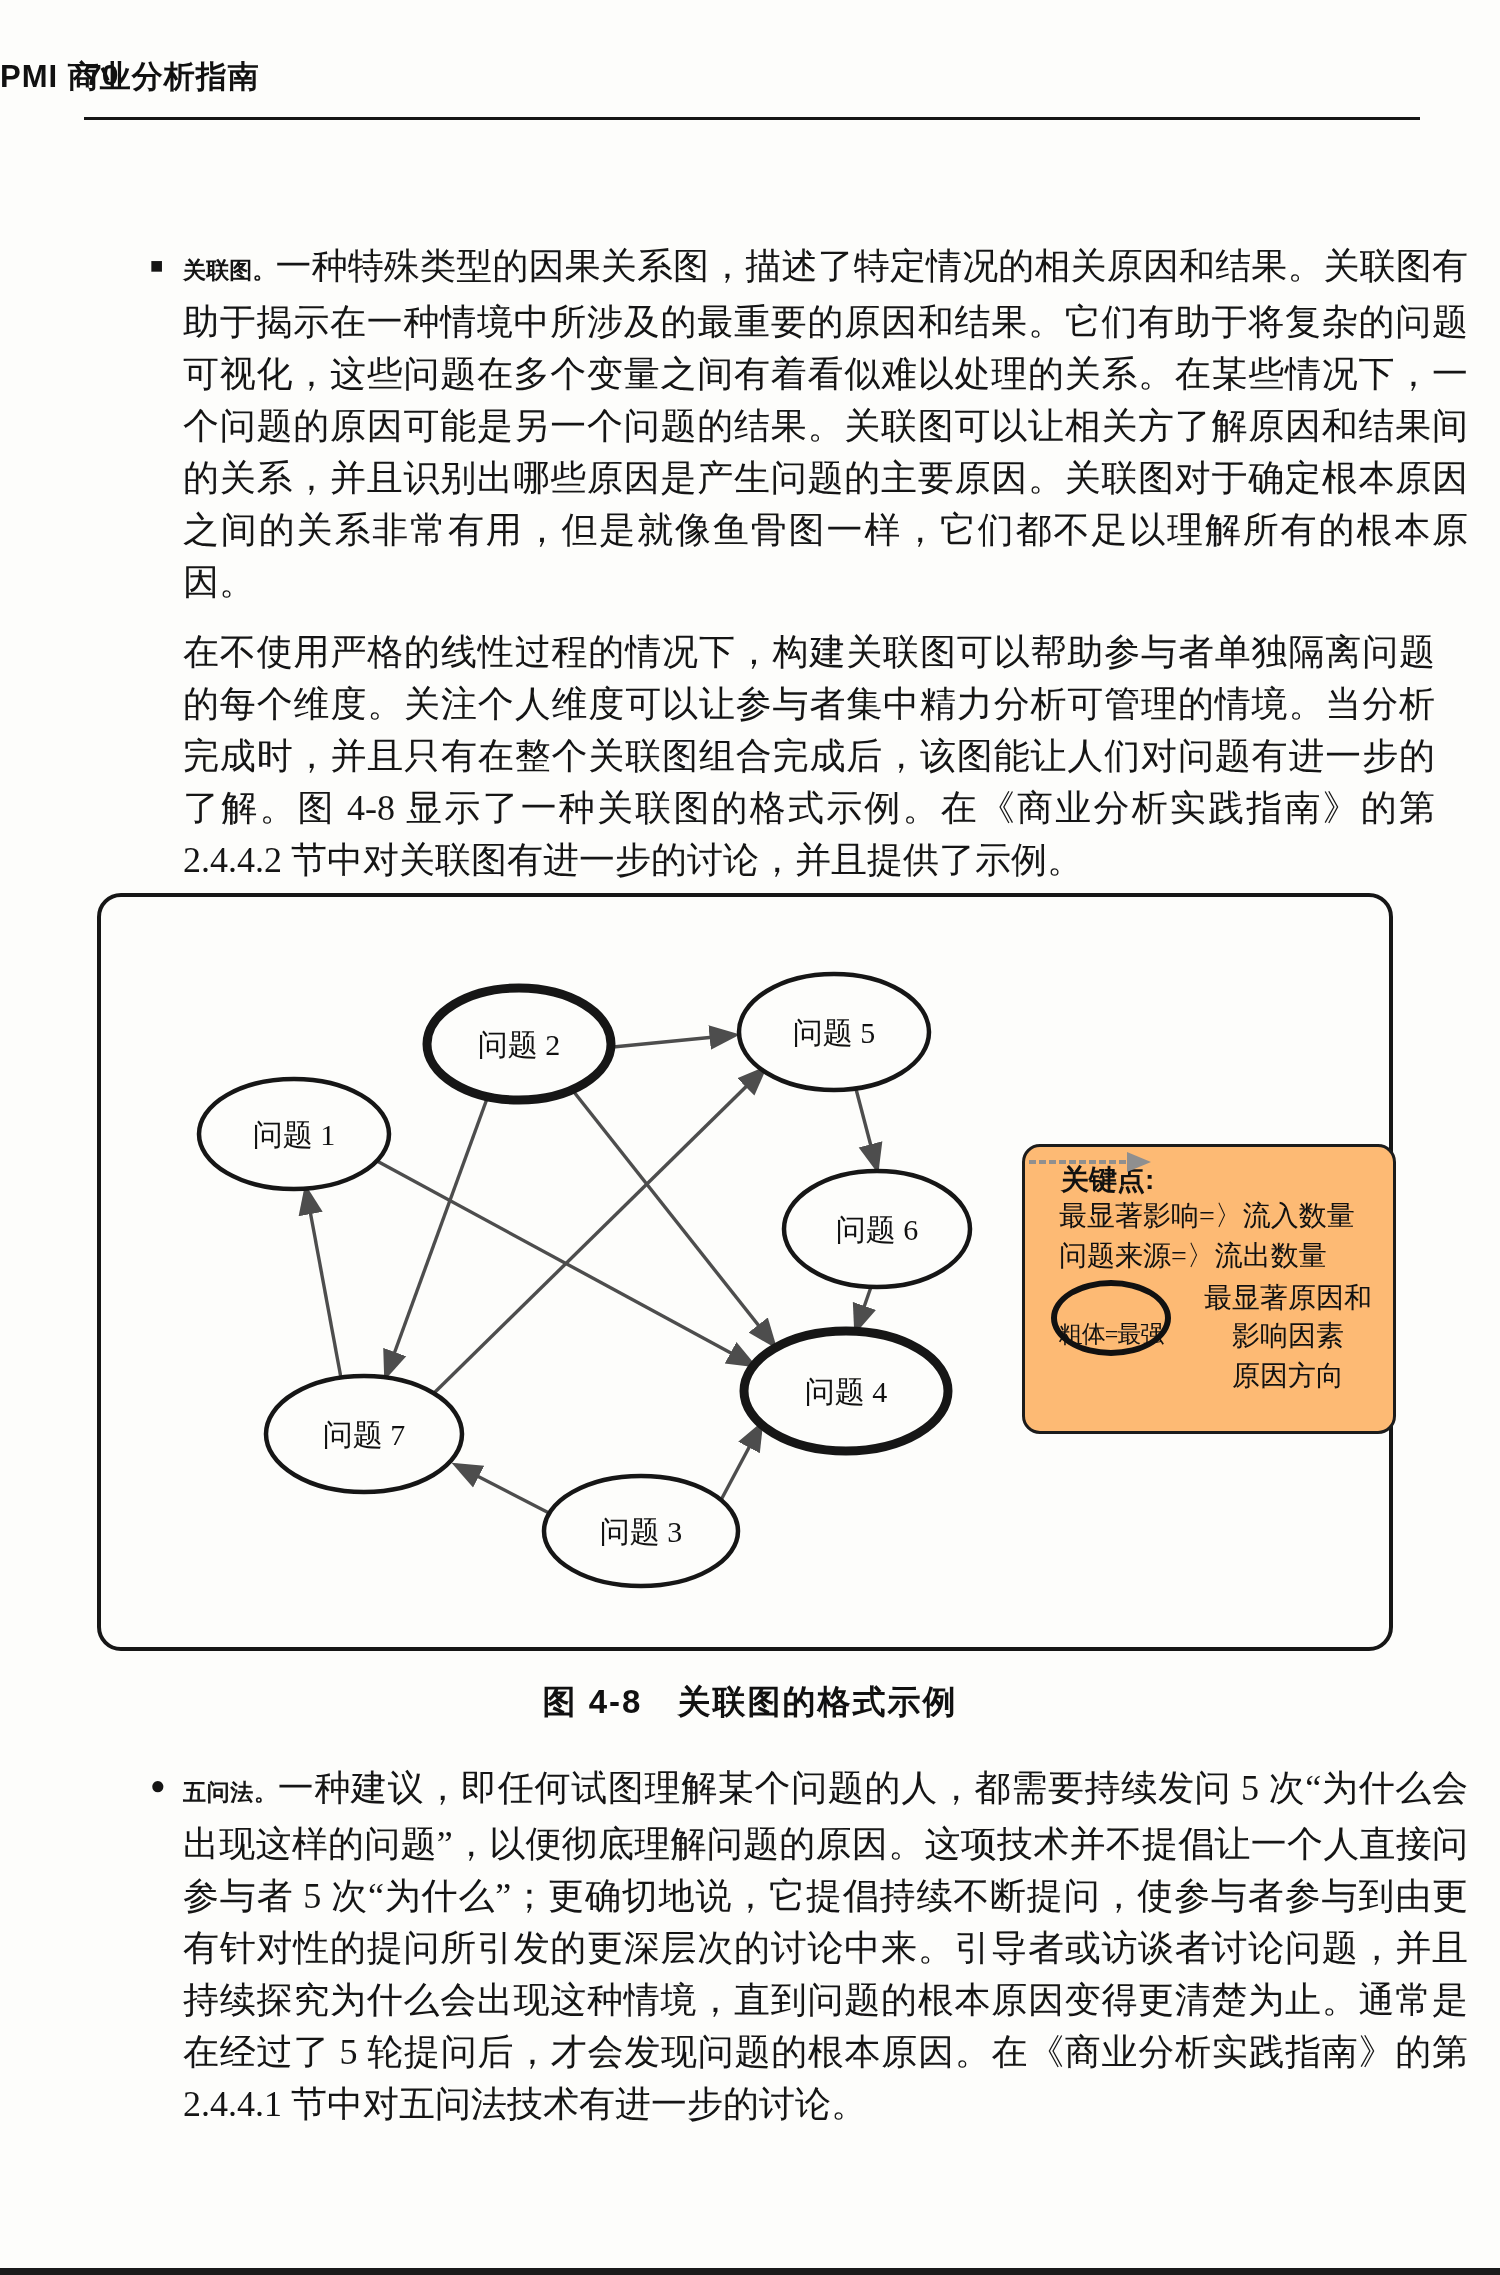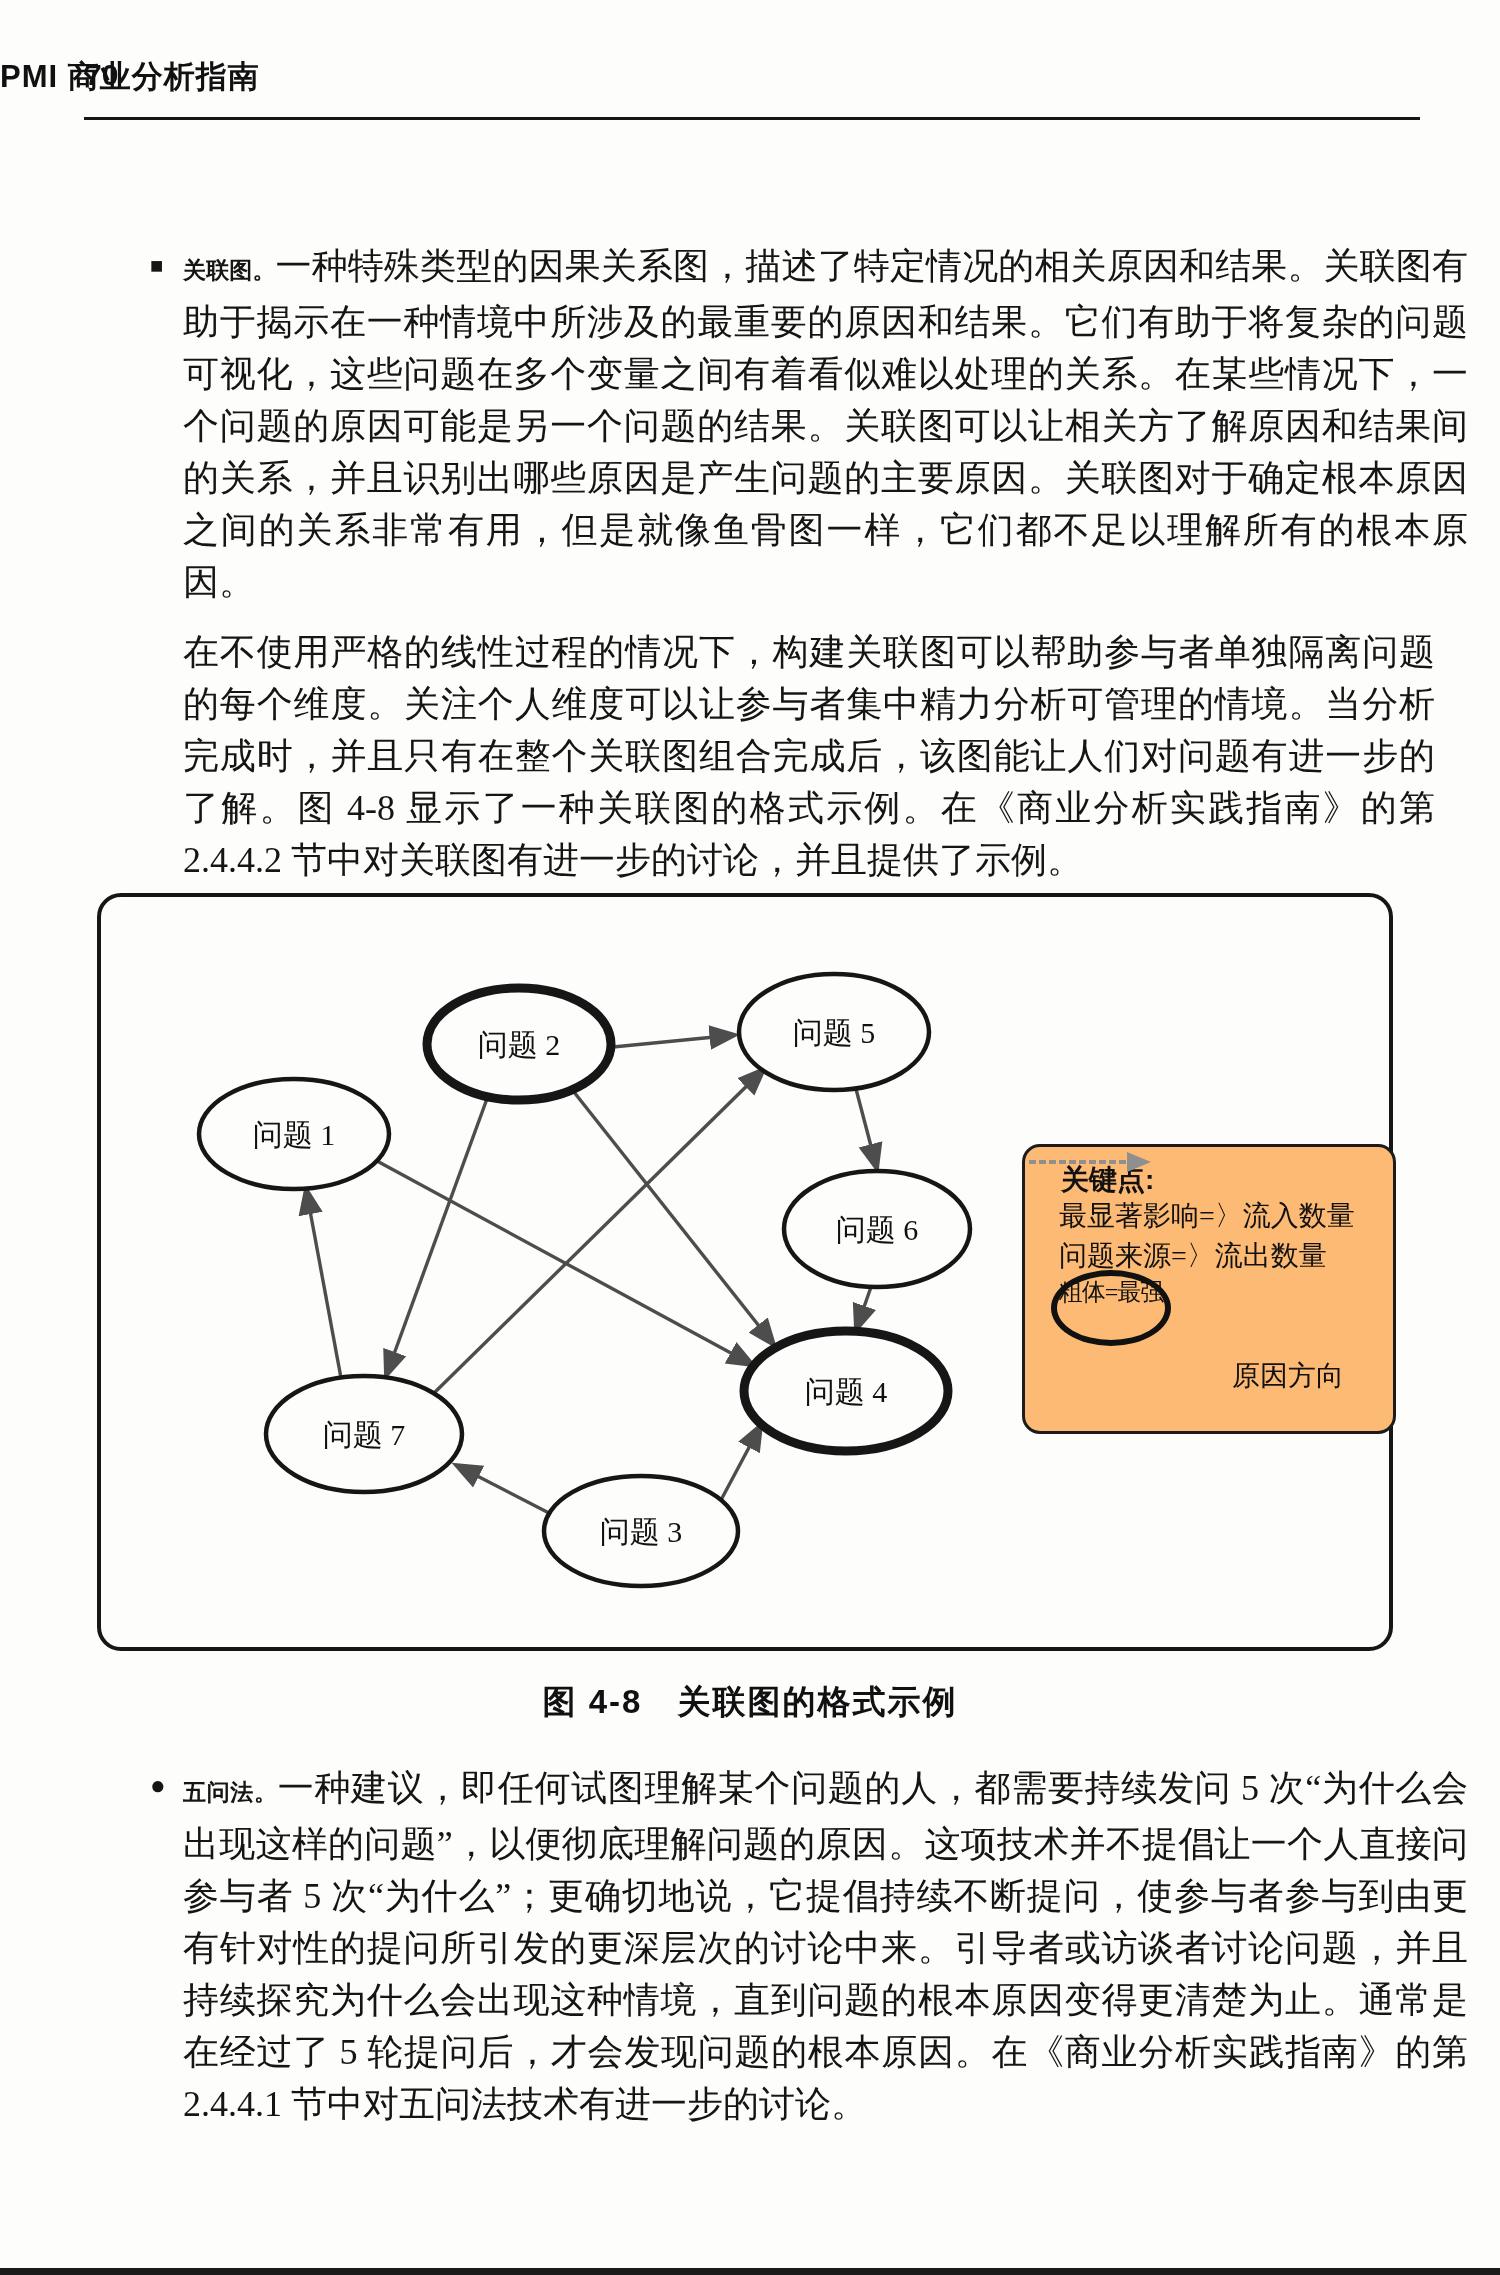"最显著原因和" div.legend-boldmeaning { html: none -> <div> <div>最显著原因和</div> <div>影响因素</div> </div> }
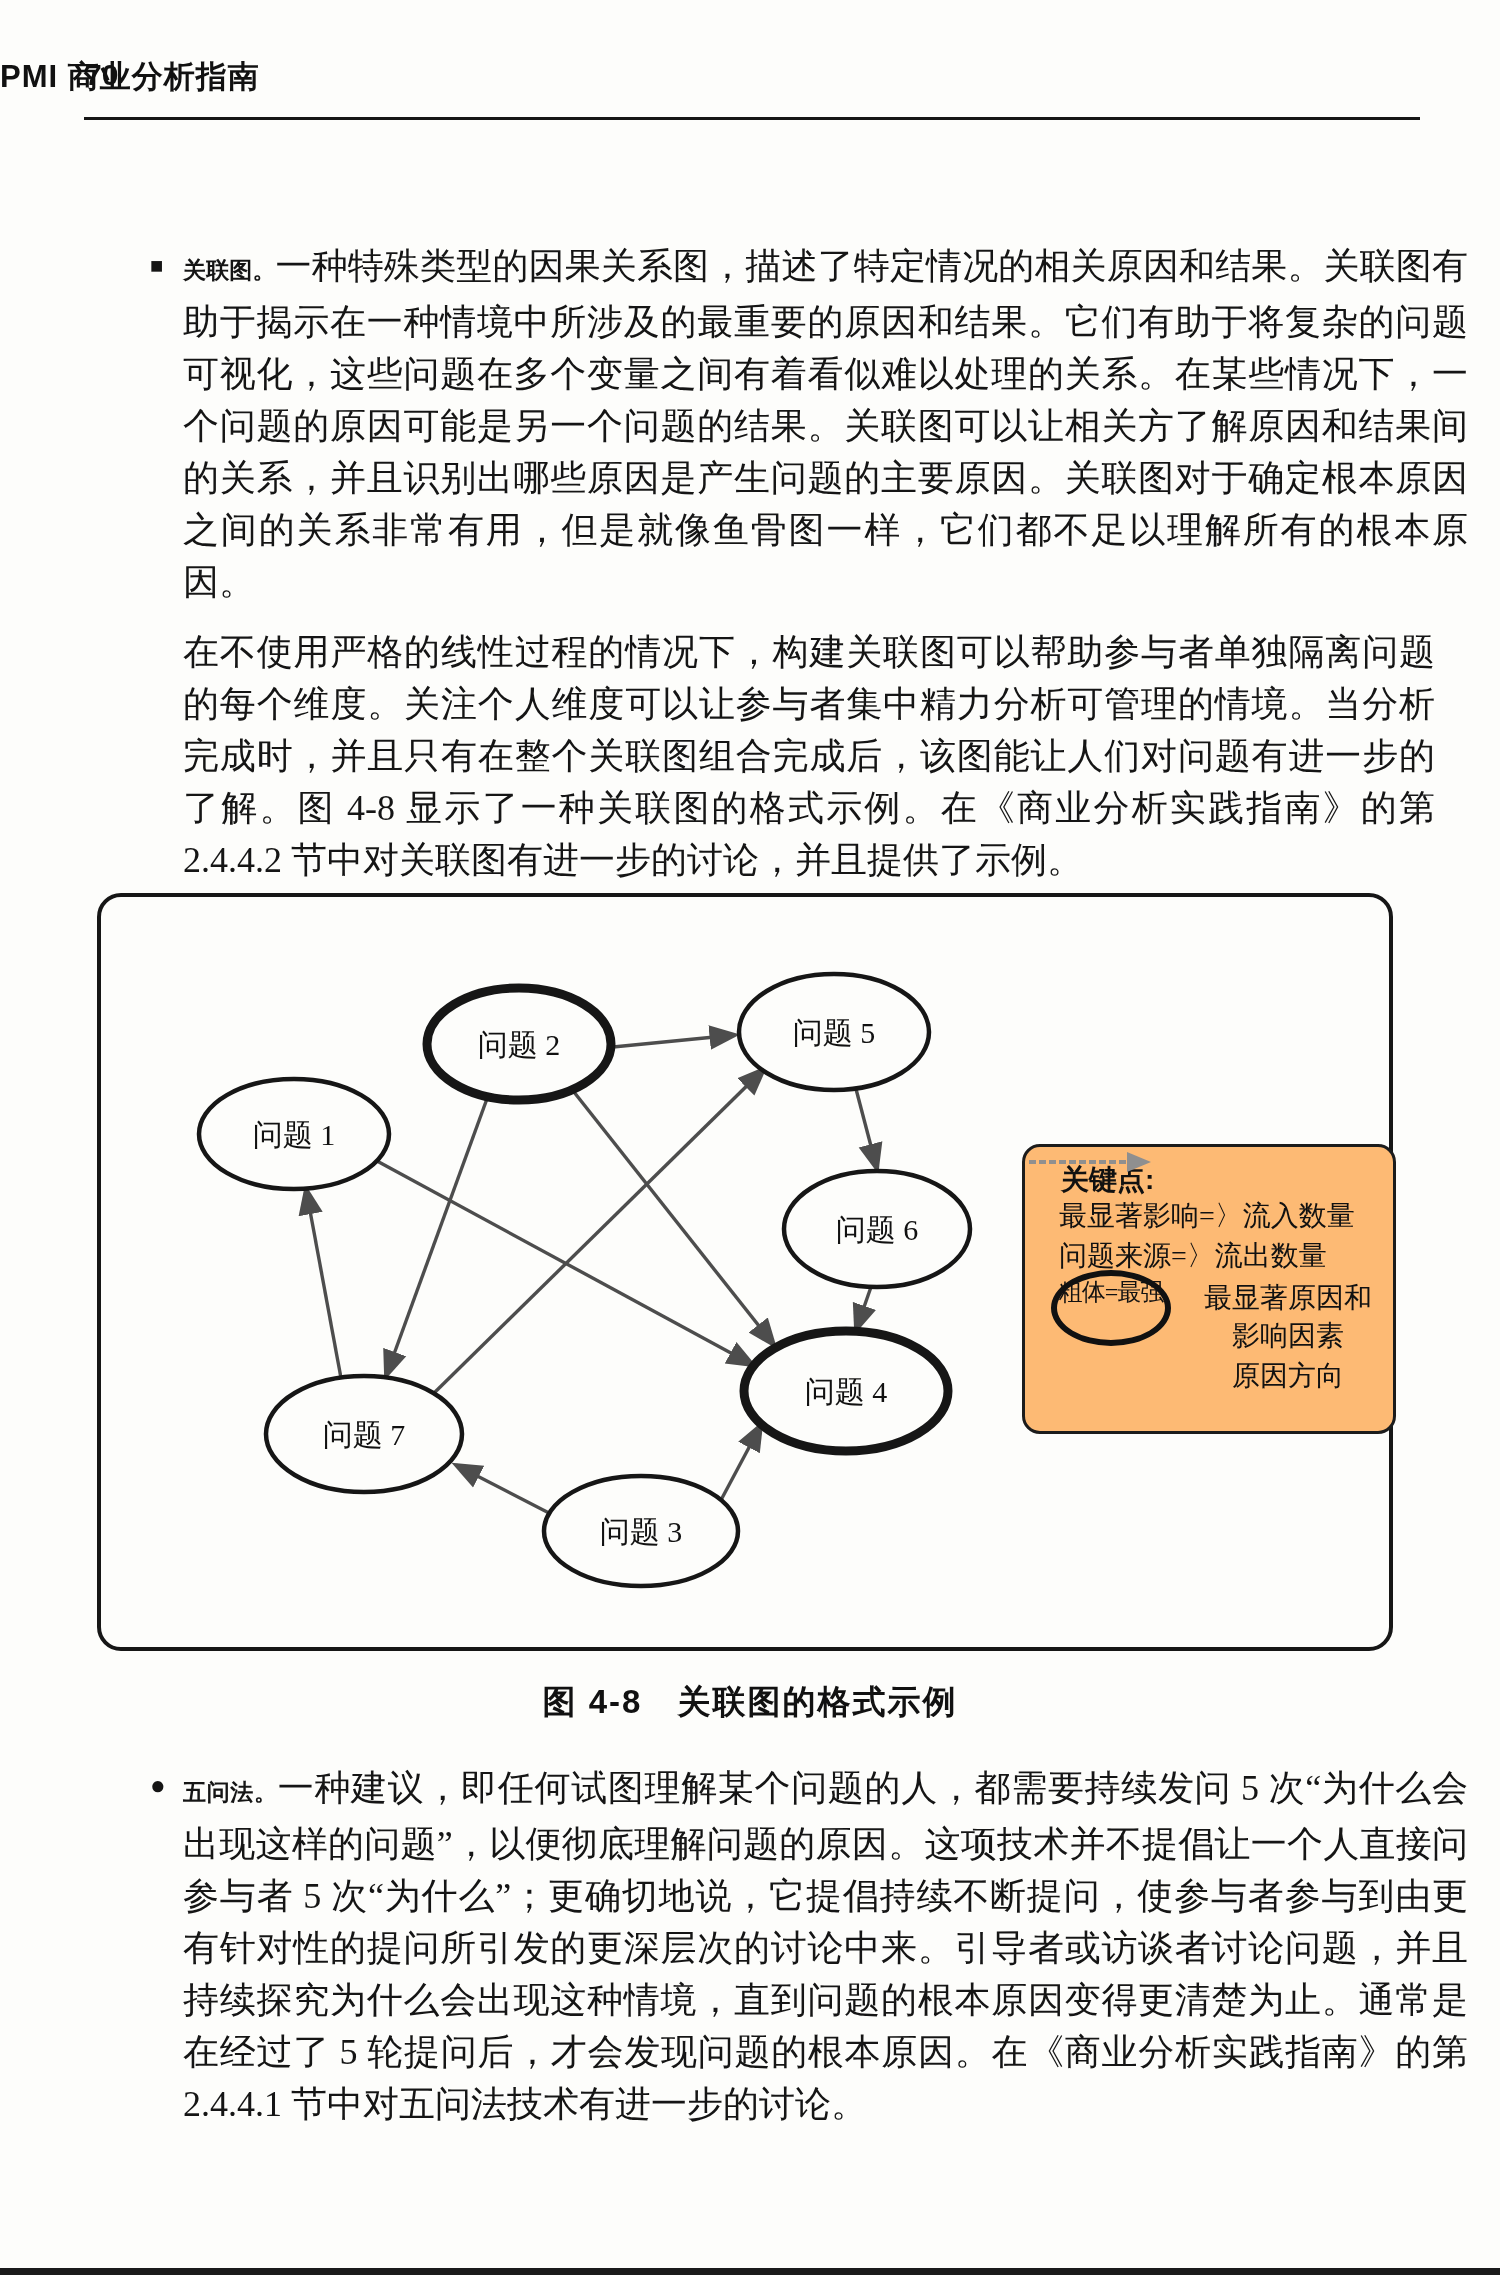"粗体=最强" .legend-ellipse { align-items: flex-start -> flex-end; top: 123px -> 133px }
